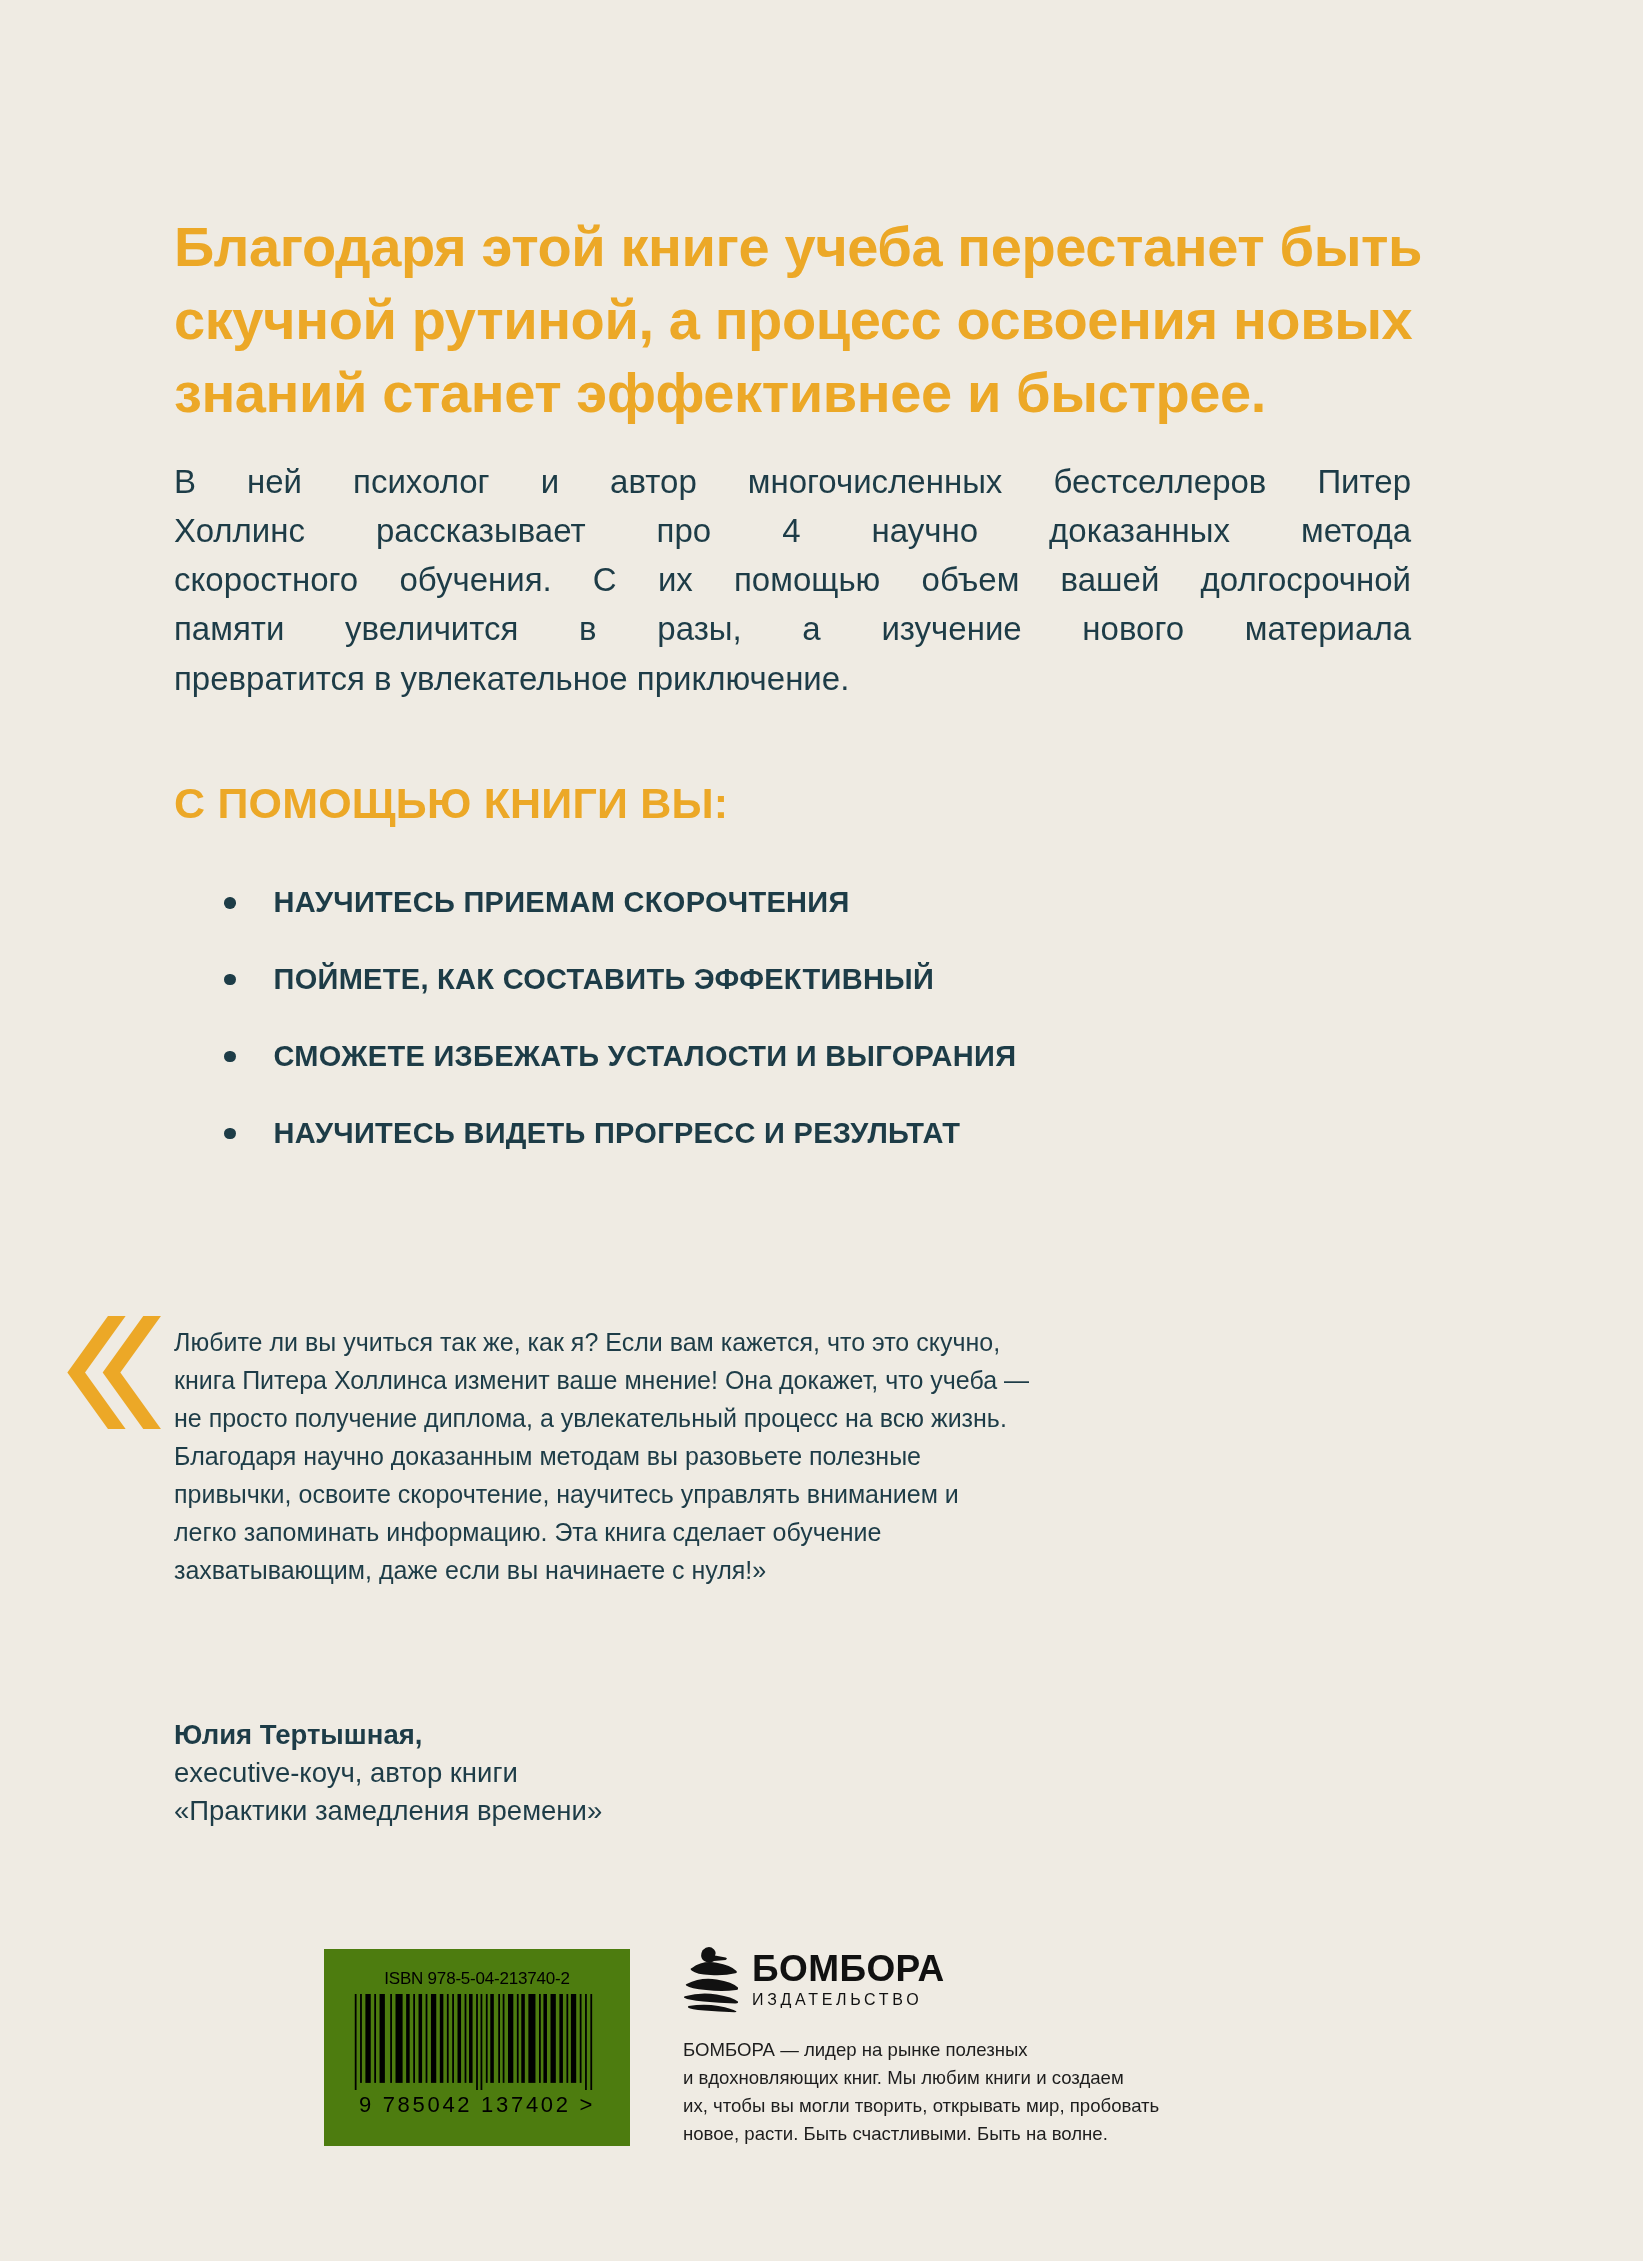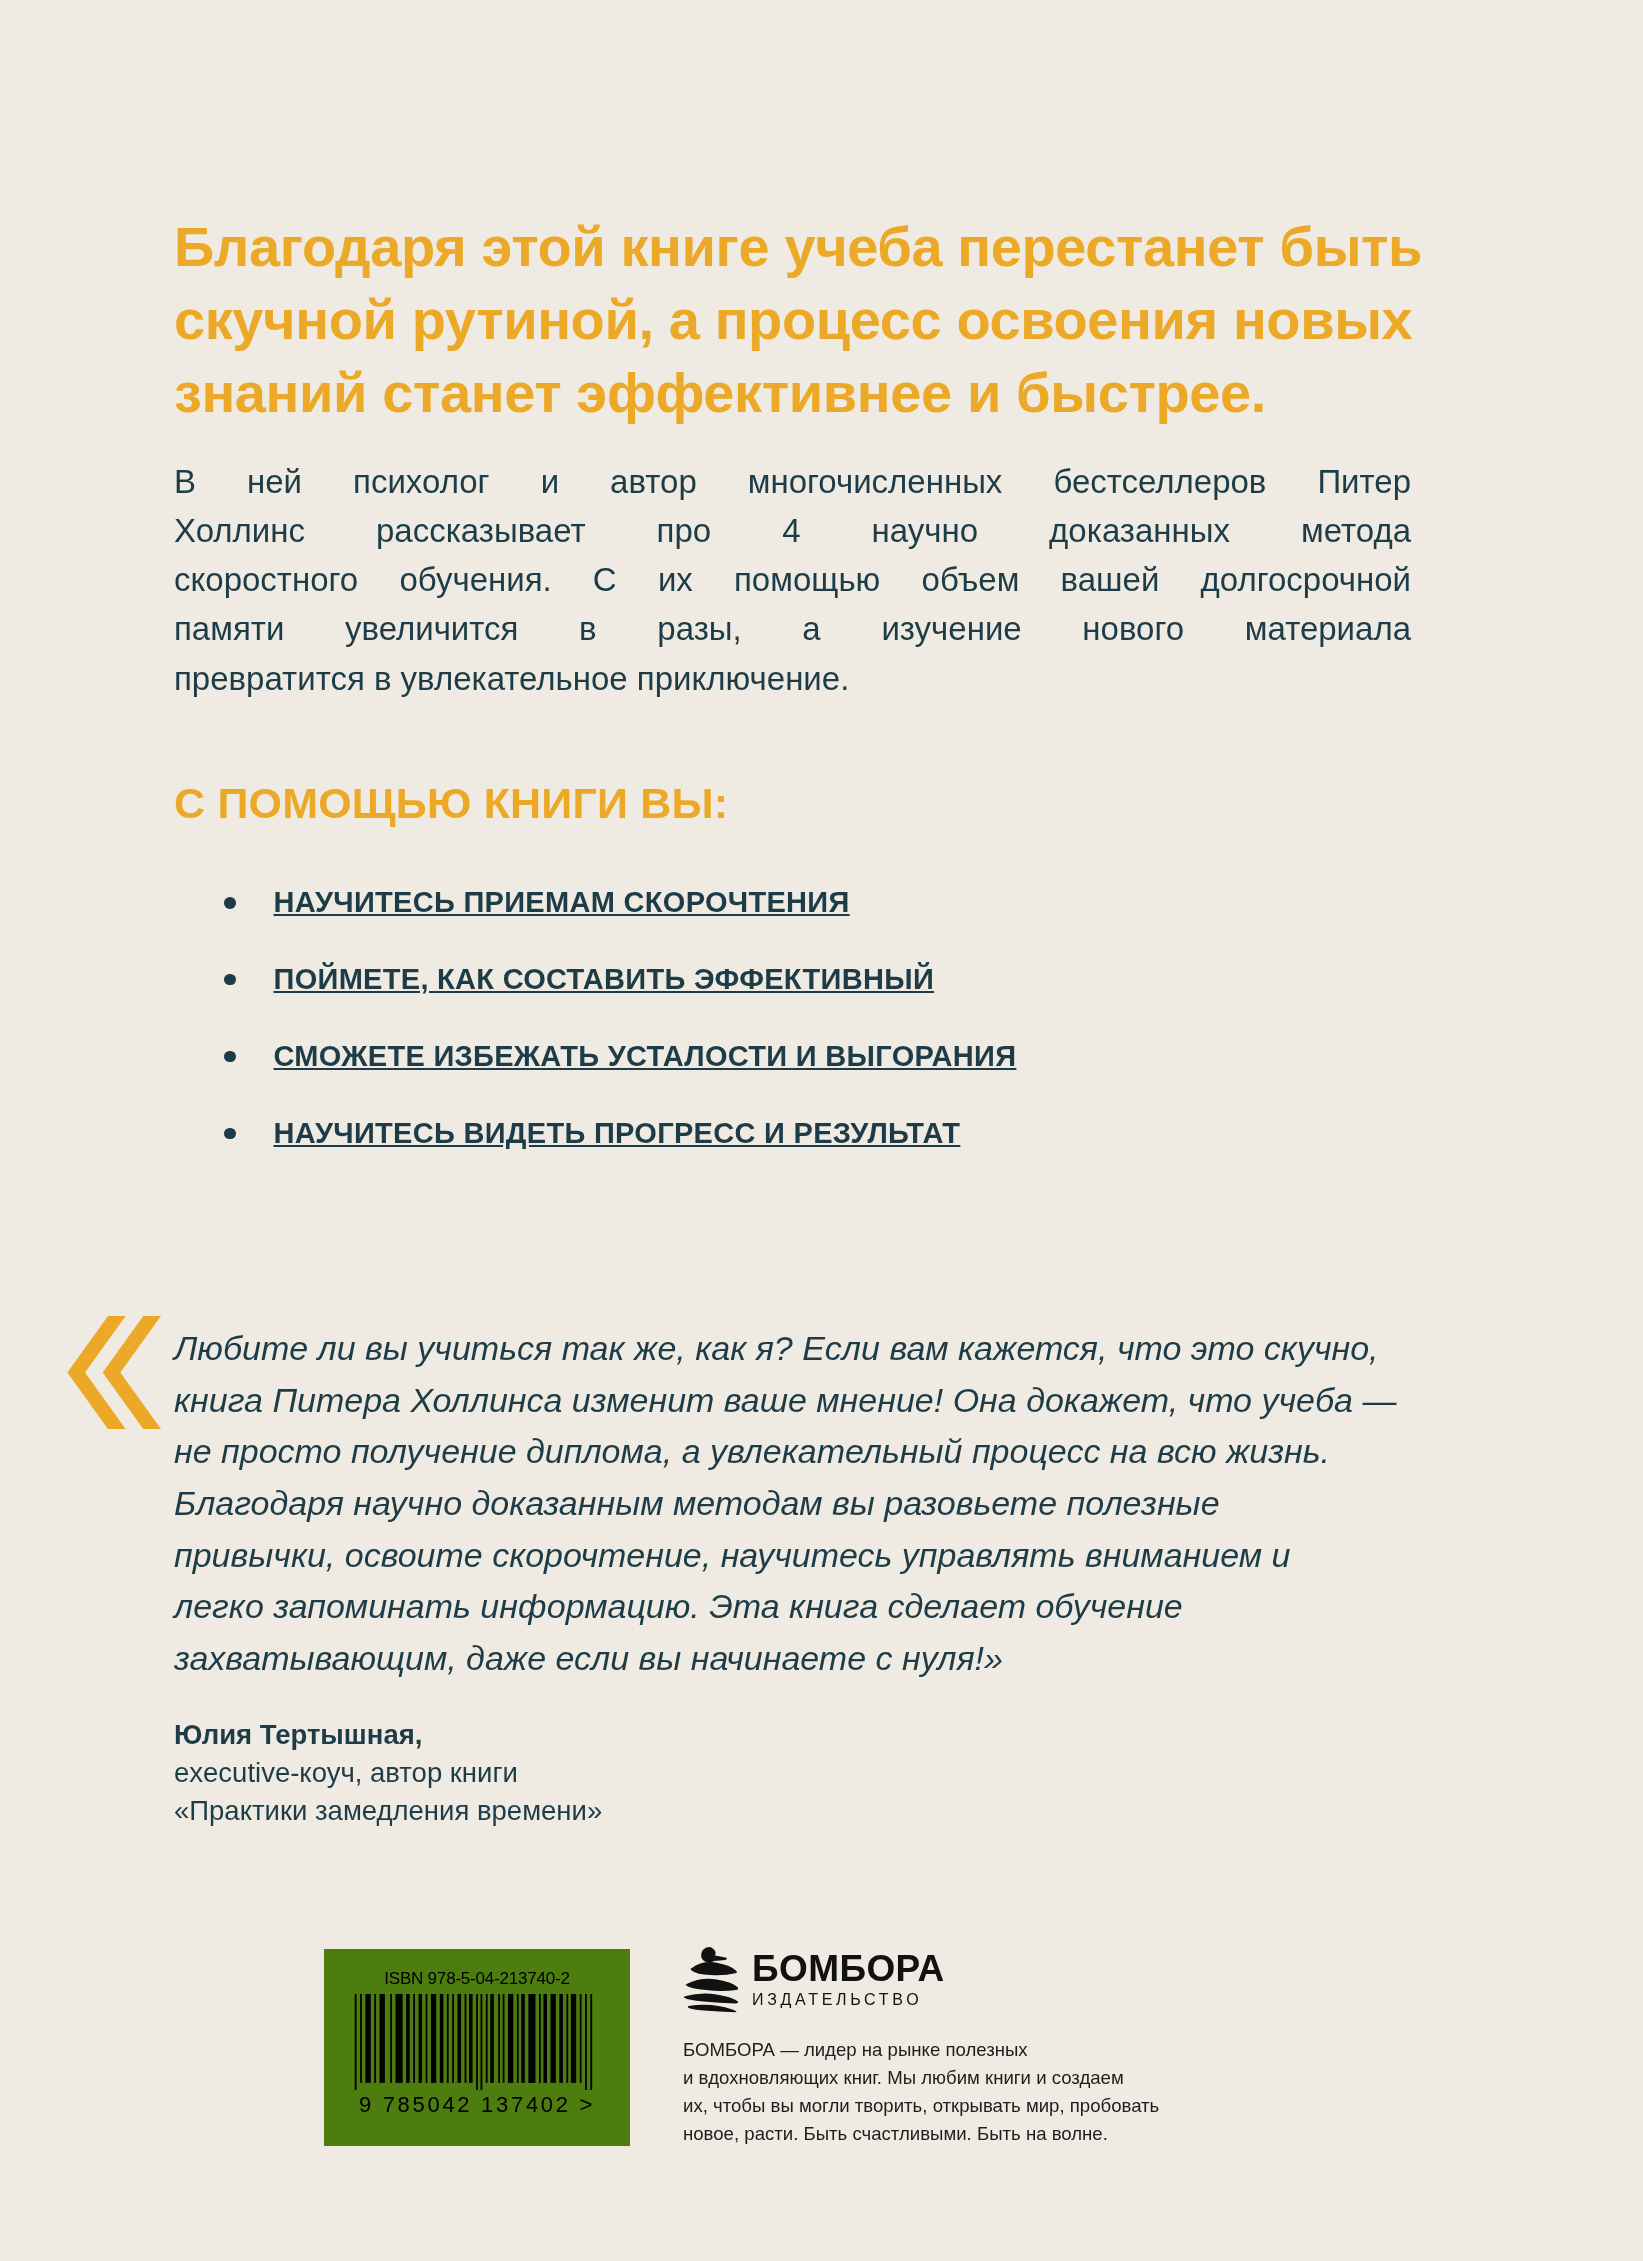"НАУЧИТЕСЬ ПРИЕМАМ СКОРОЧТЕНИЯ" .bullet .txt .ln { text-decoration: underline -> none }
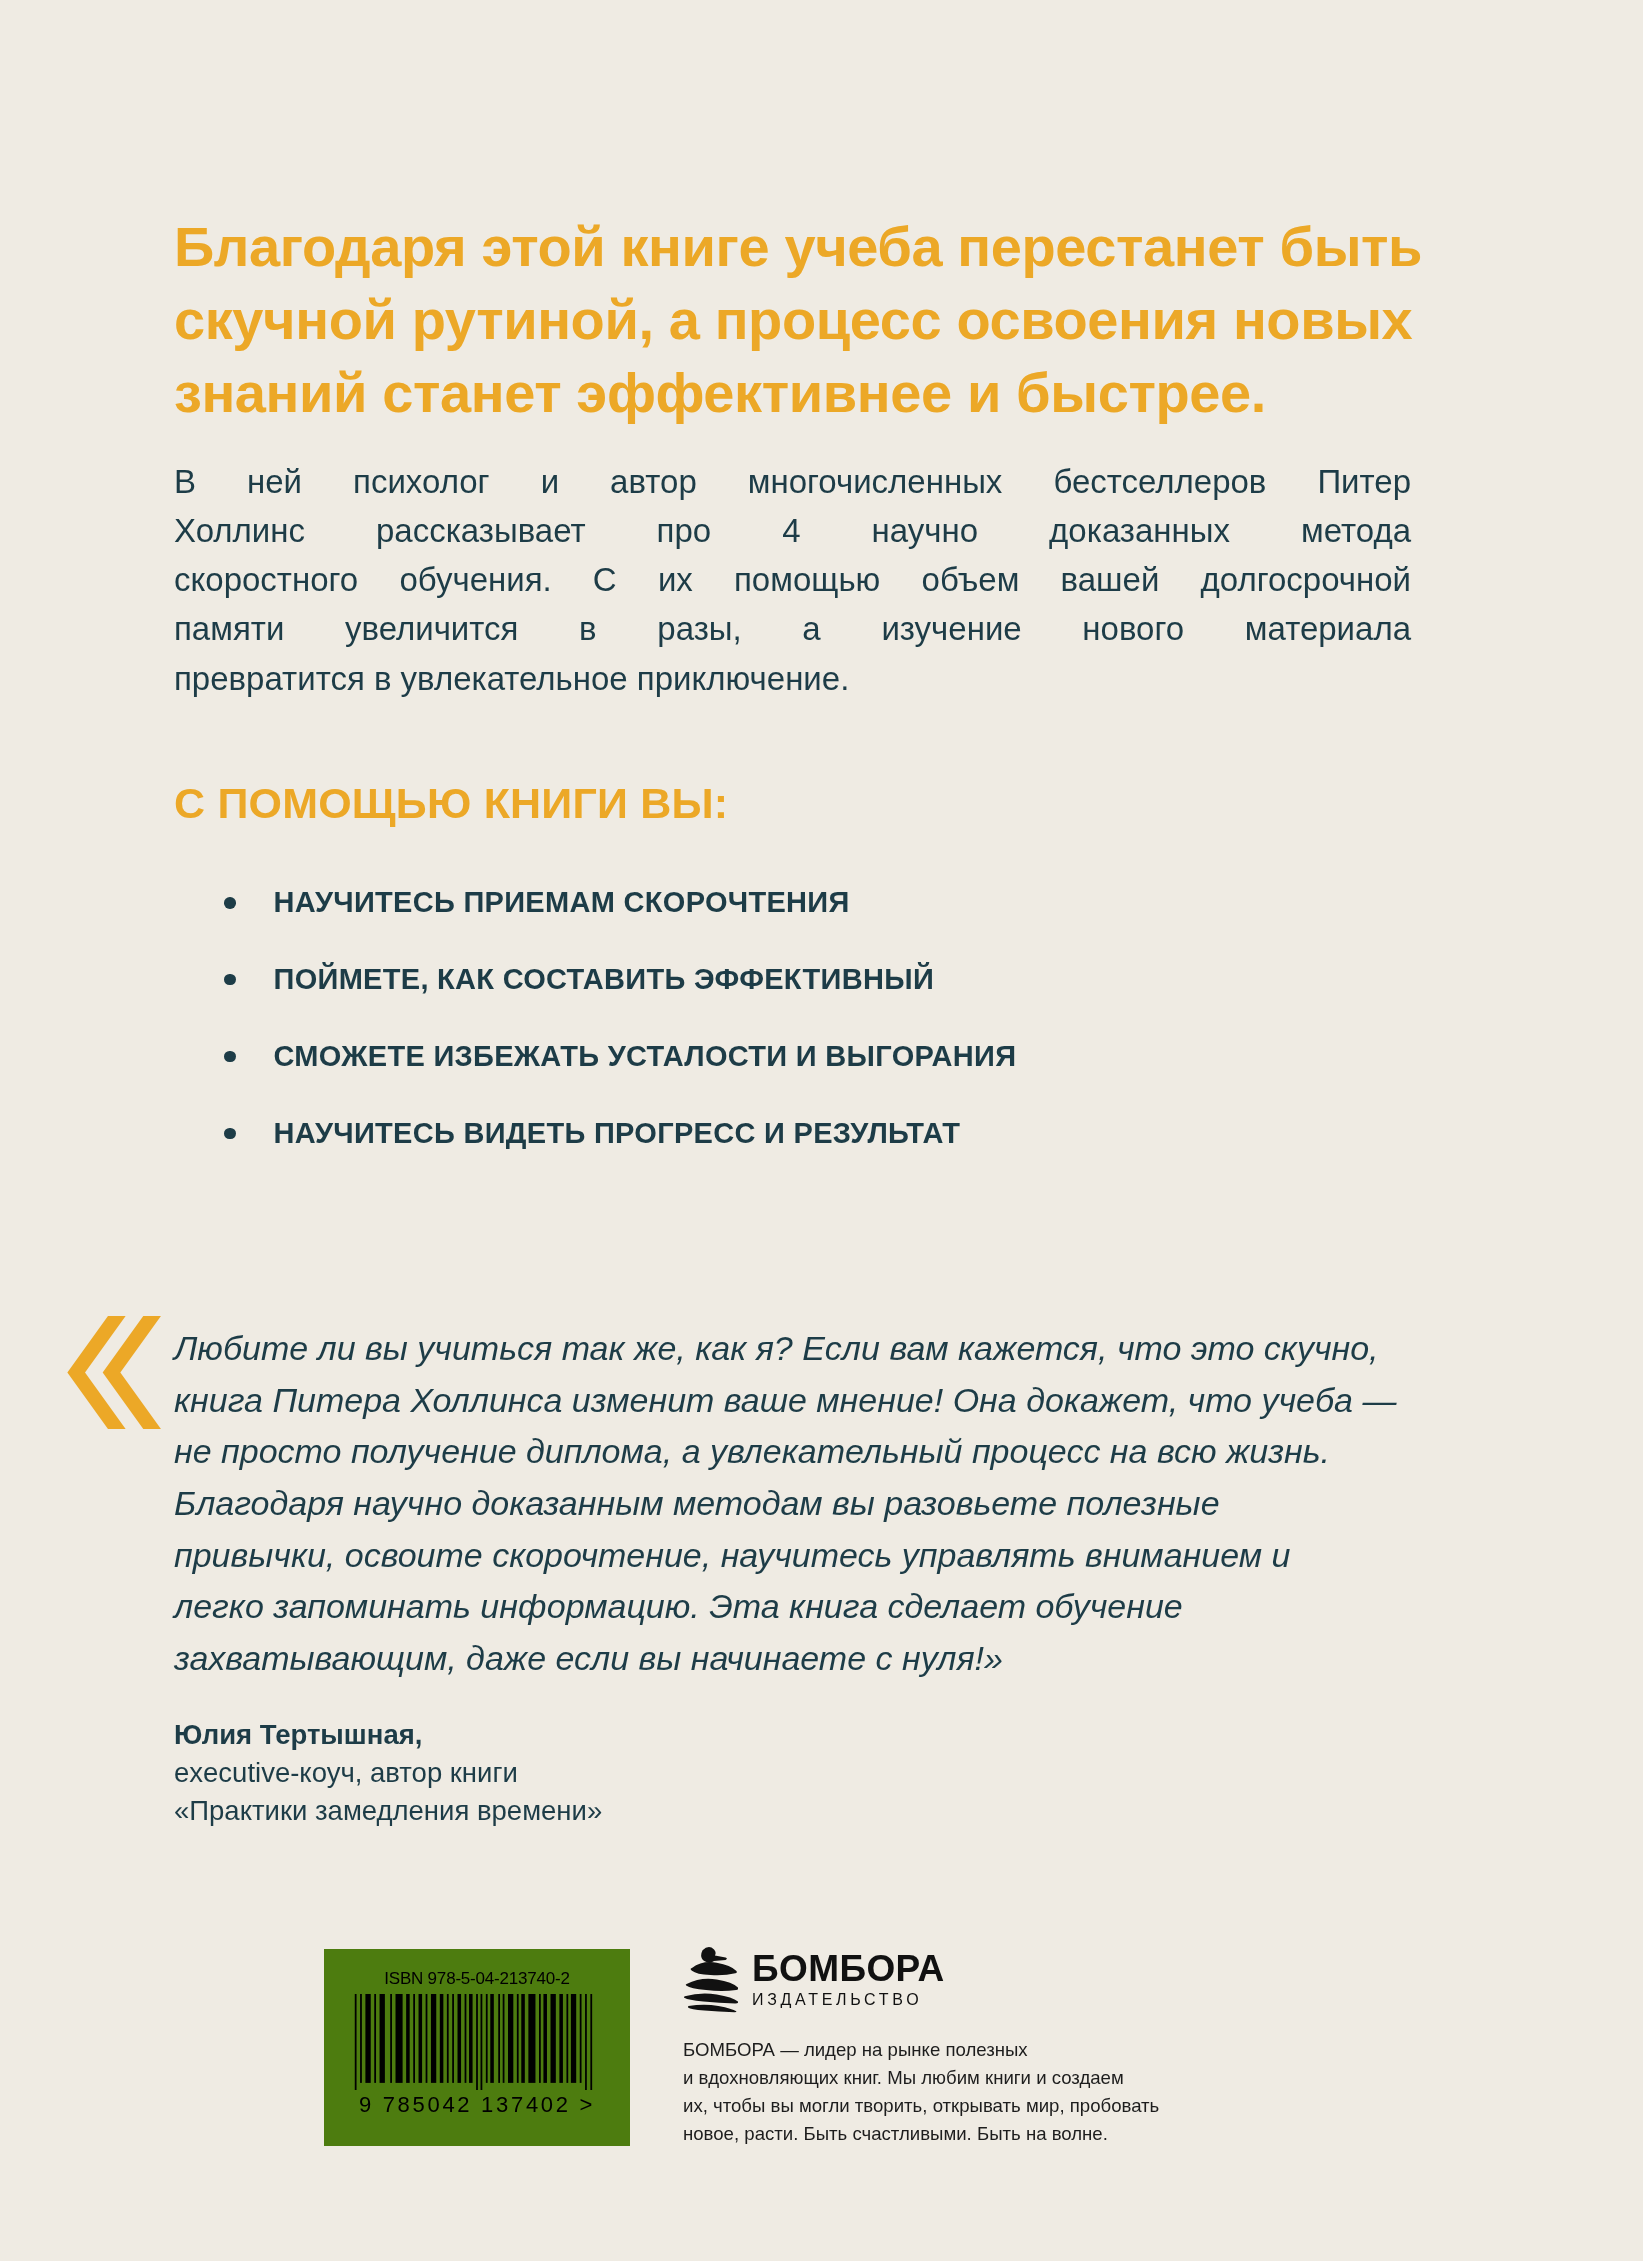"Любите ли вы учиться так" #quote-text { font-size: 34px -> 25px; font-style: italic -> none }
